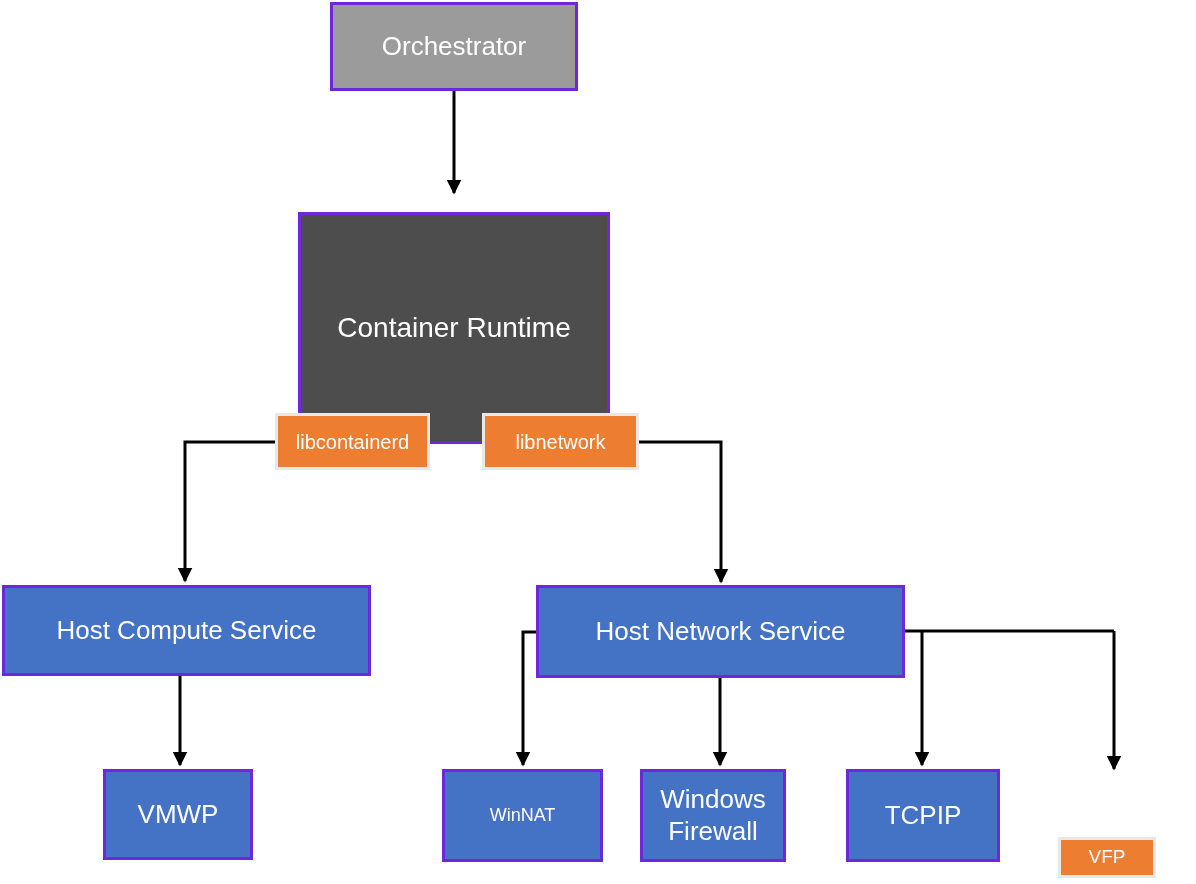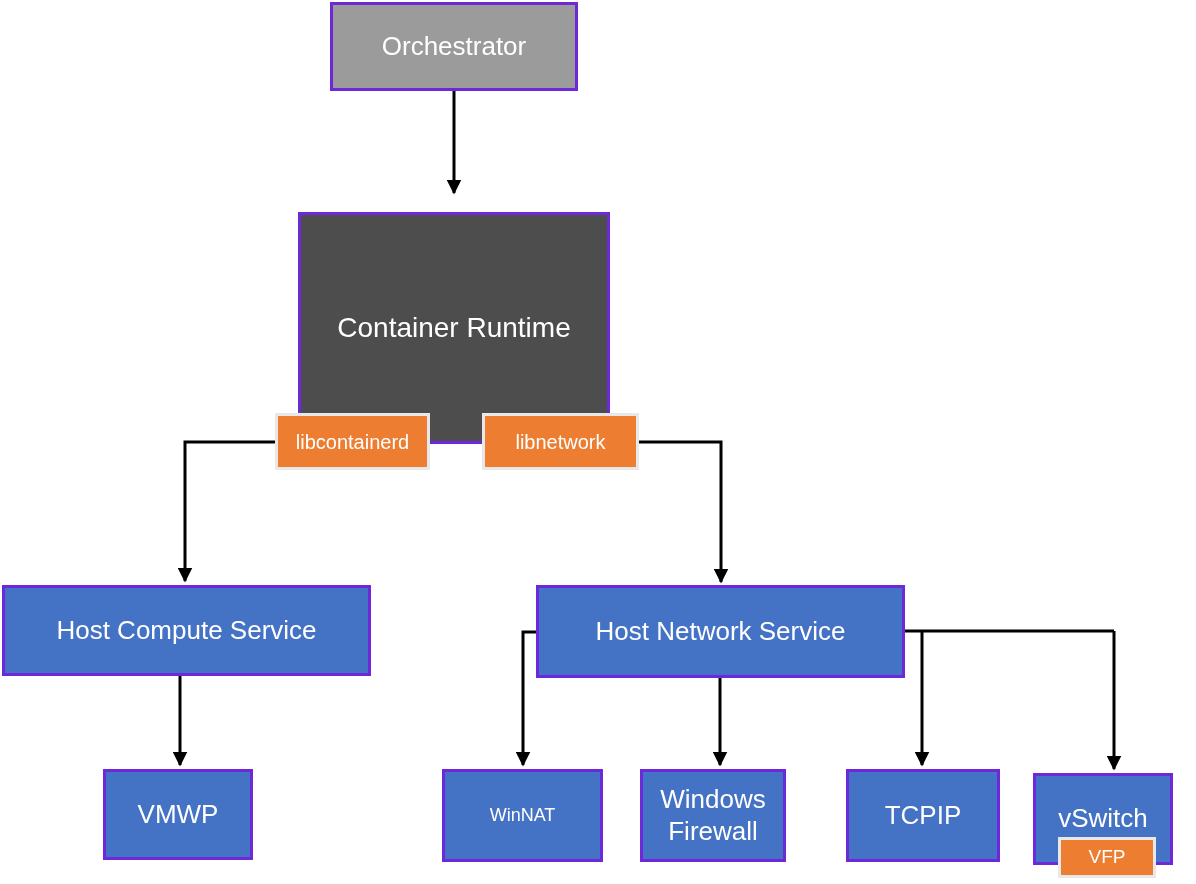"vSwitch" div.node { html: <div> <span>vSwitch</span> </div> -> none }
